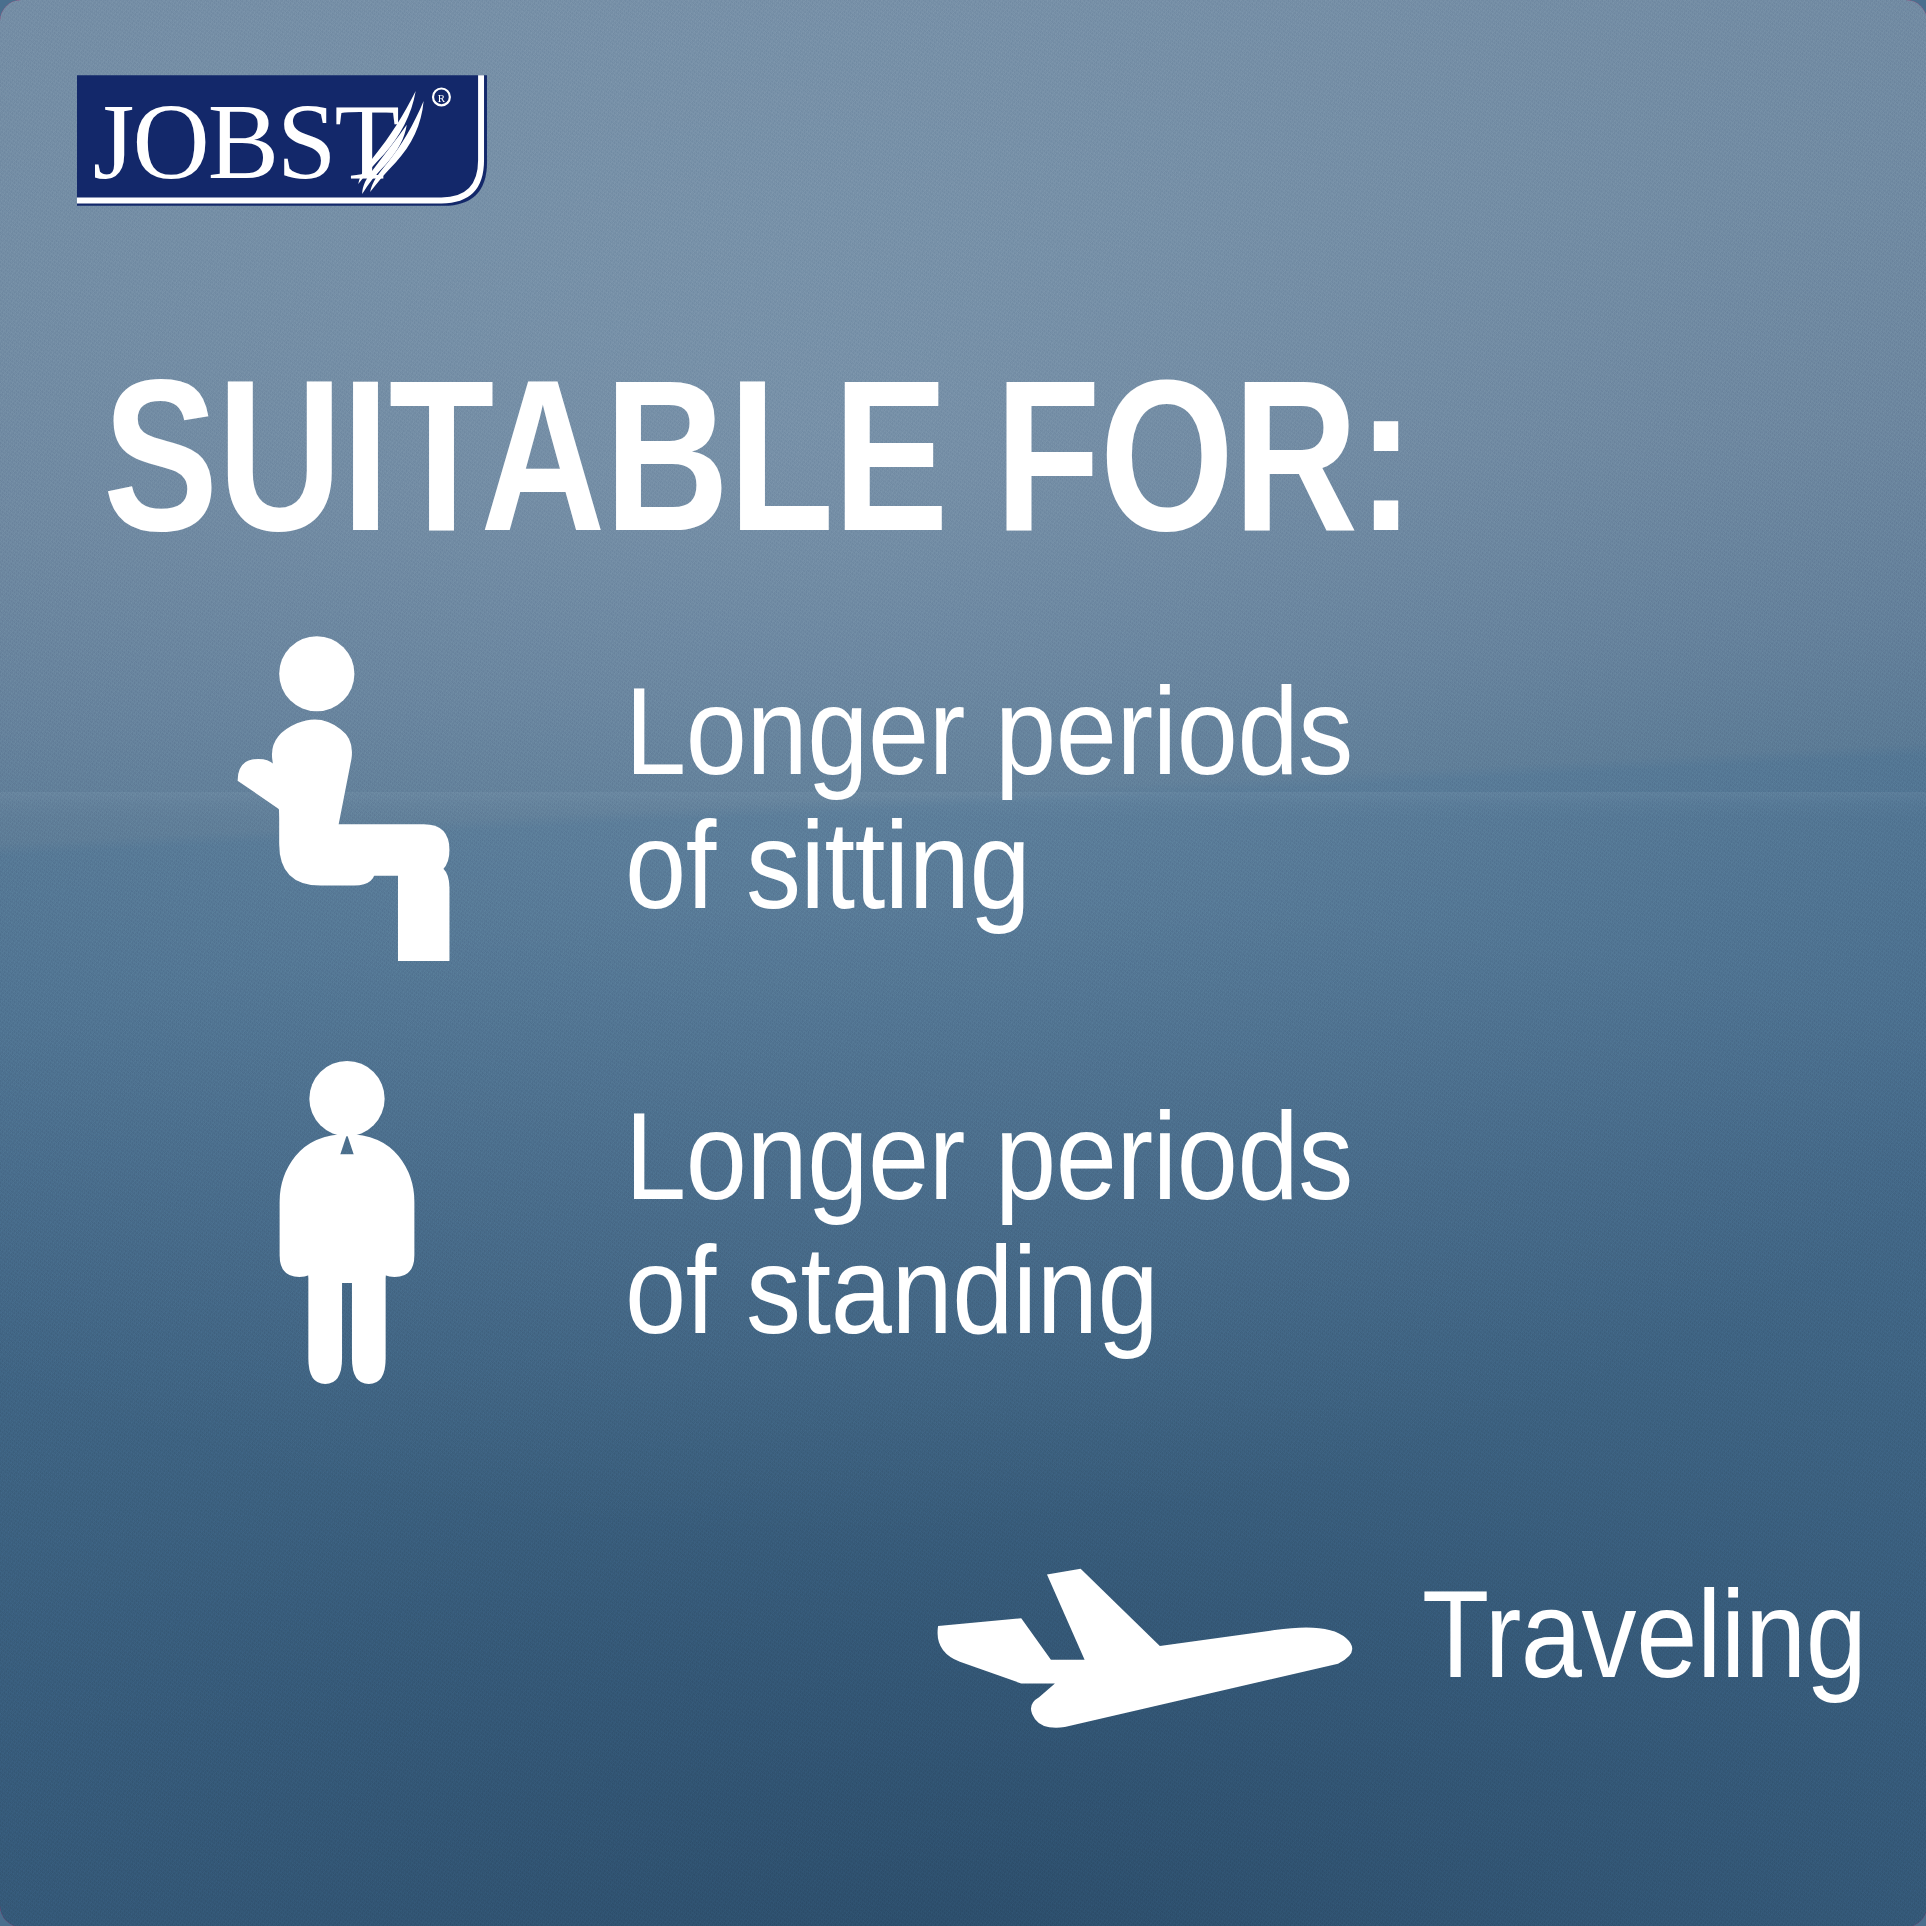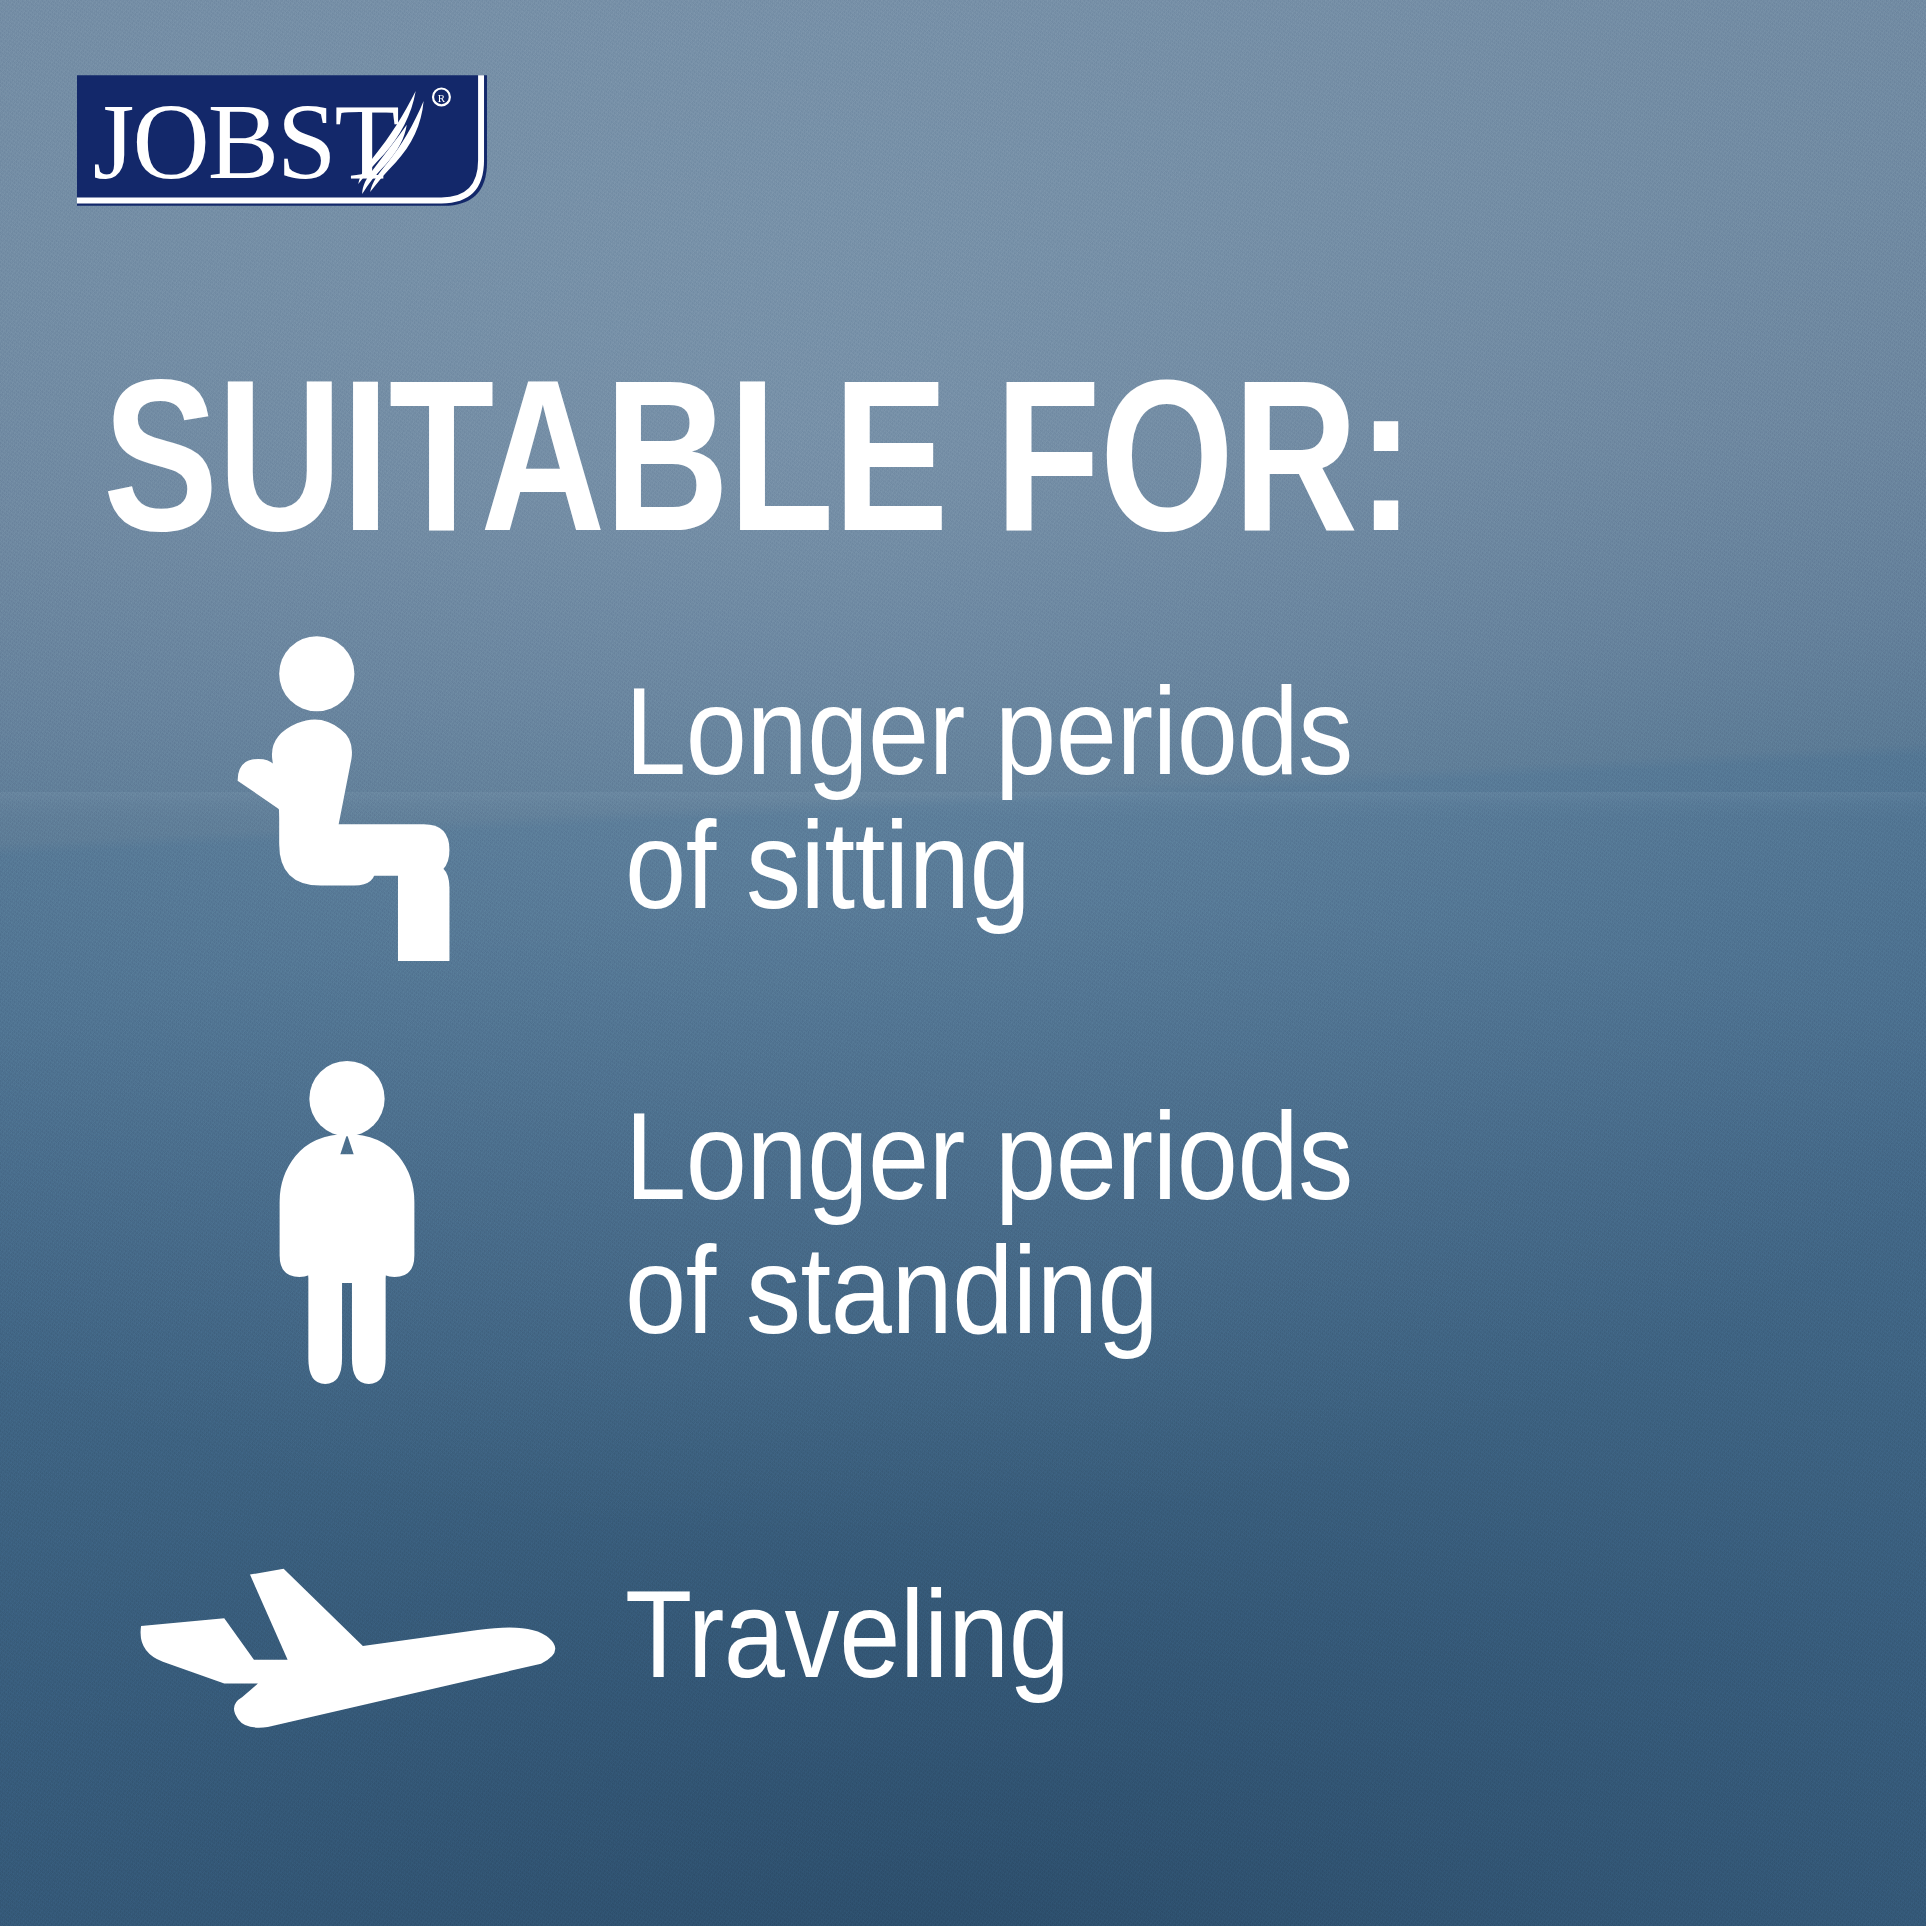"JOBST" #stage { border-radius: none -> 21px }
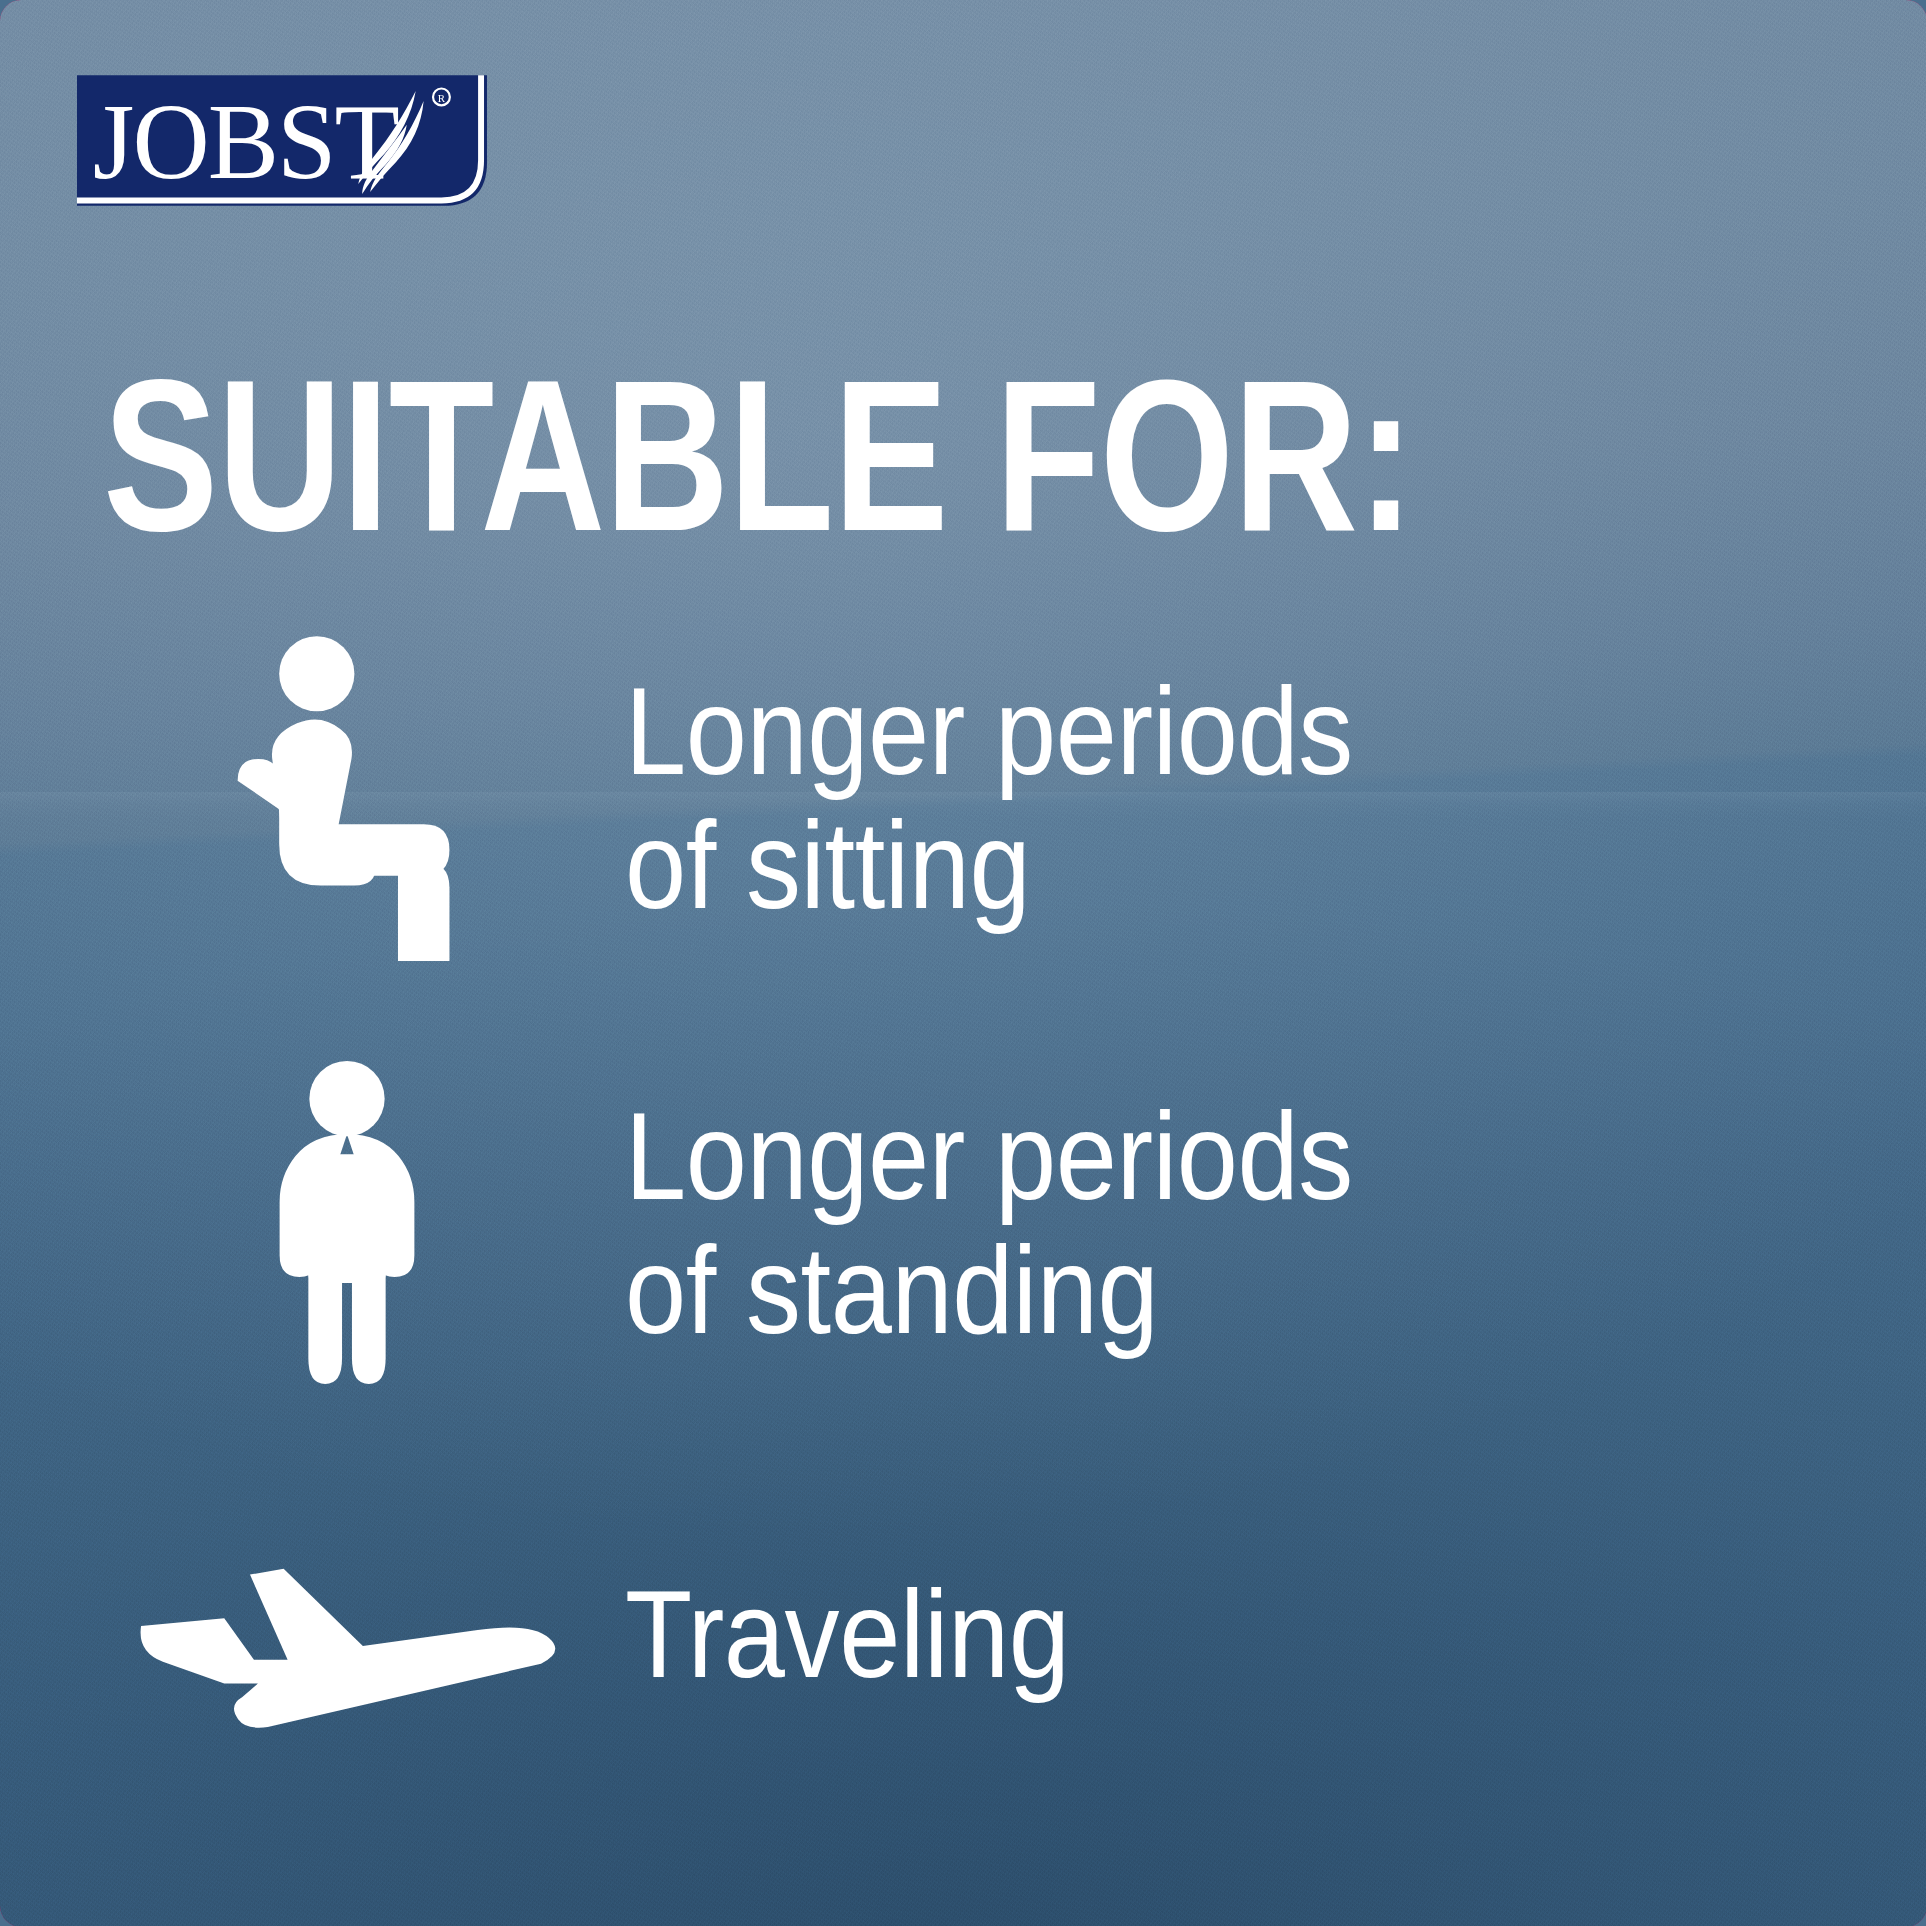"Traveling" #row-traveling { justify-content: none -> flex-end }
